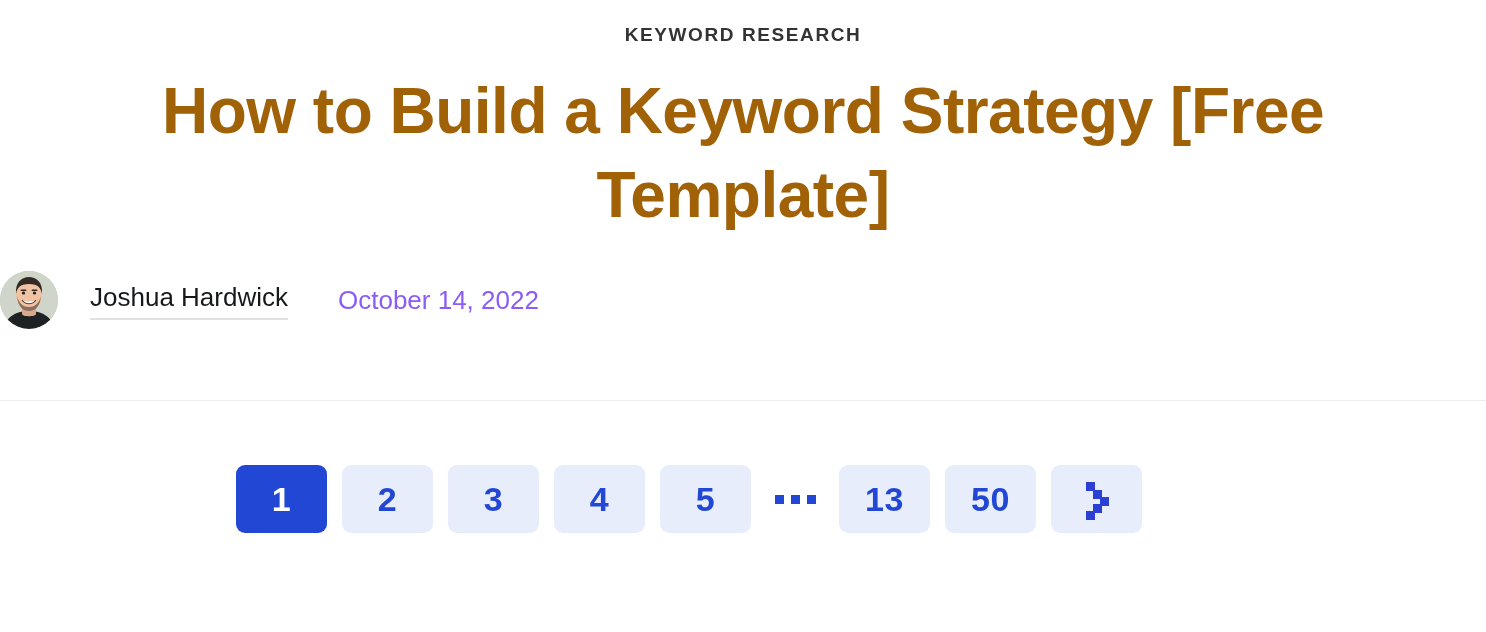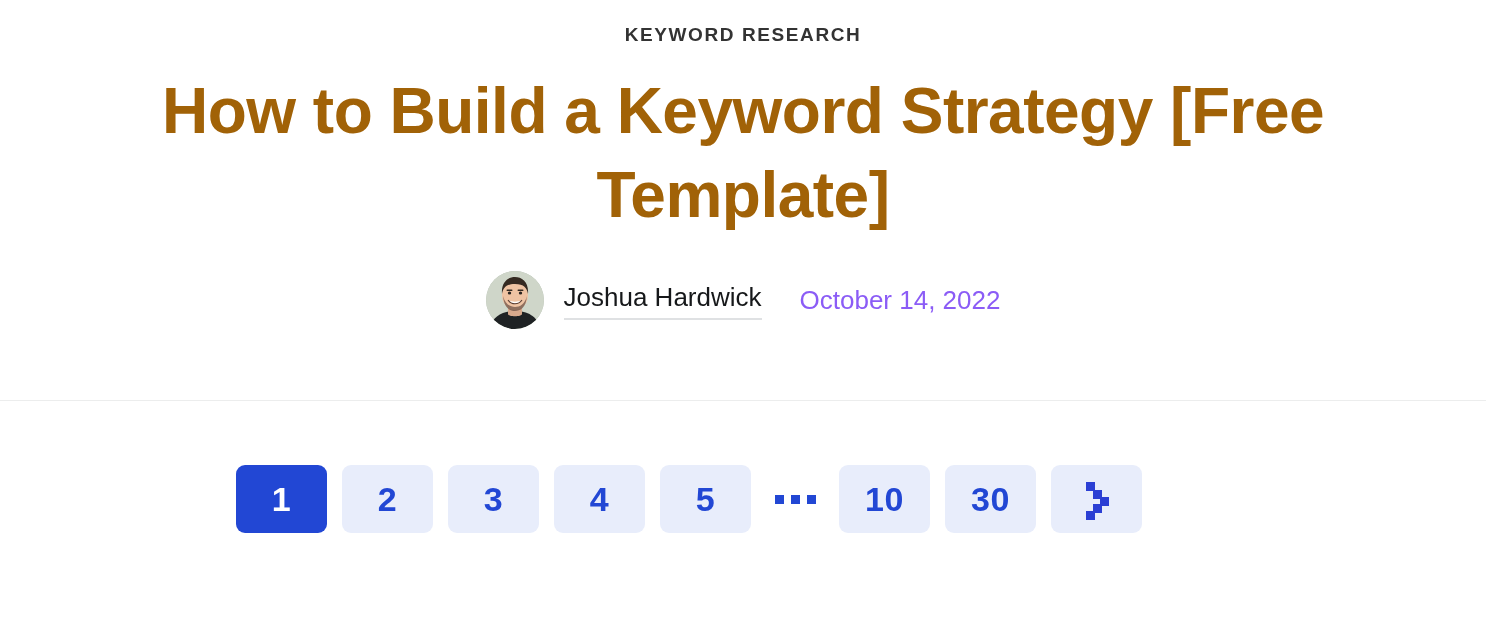"Joshua Hardwick" .byline { gap: 0px -> 12px; justify-content: center -> flex-start }
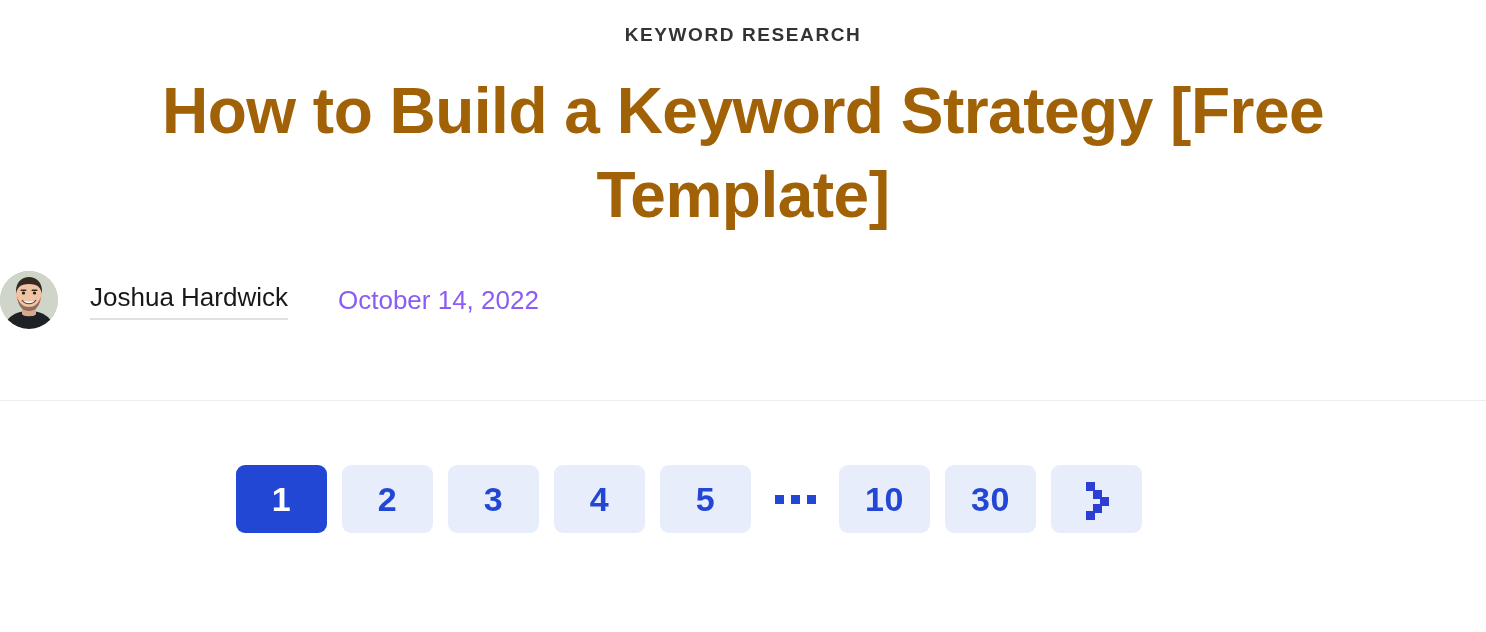"10" button.page-btn { text: 10 -> 13 }
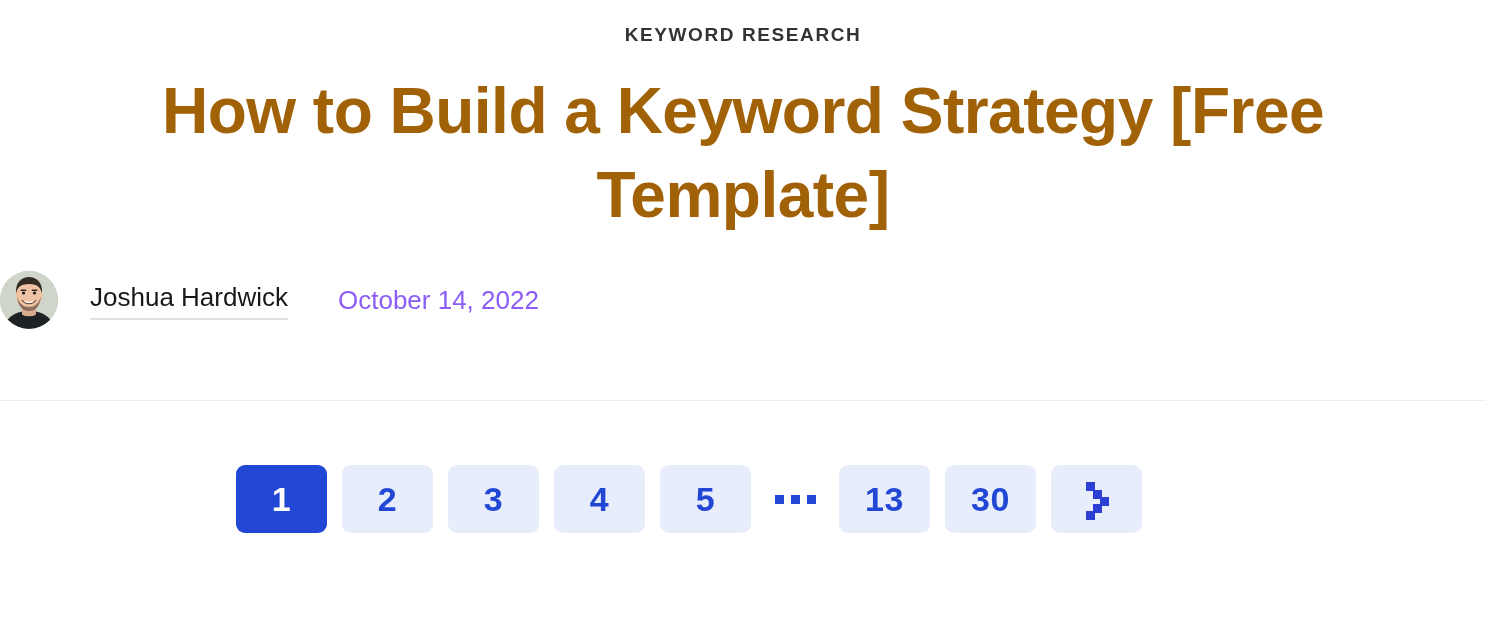"30" button.page-btn { text: 30 -> 50 }
